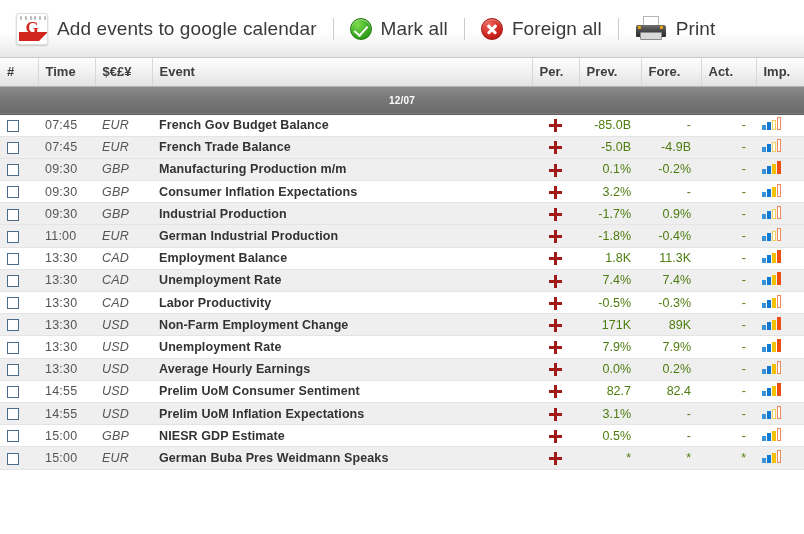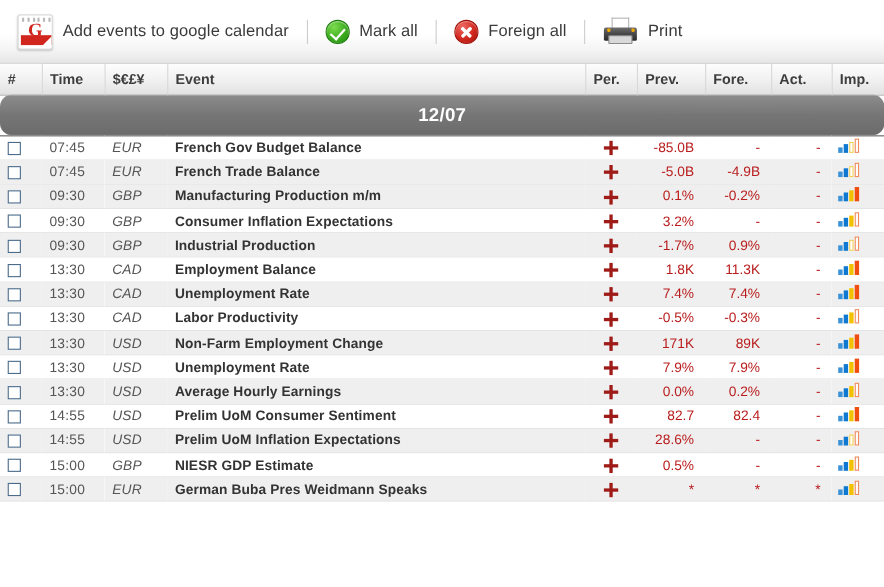"Add events to google calendar" .tool-label { font-size: 15px -> 19px }
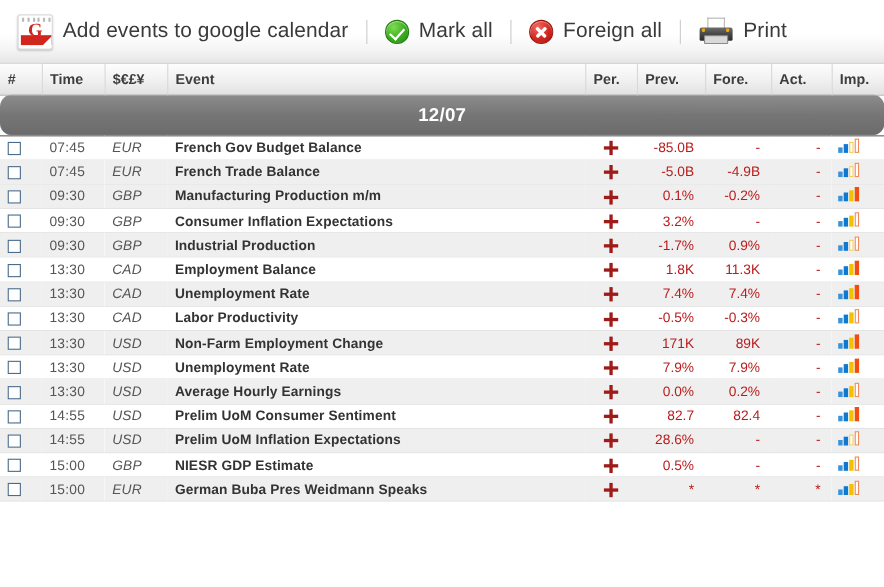"12/07" tr.daterow td { border-radius: 11px -> none; font-size: 17px -> 10px }
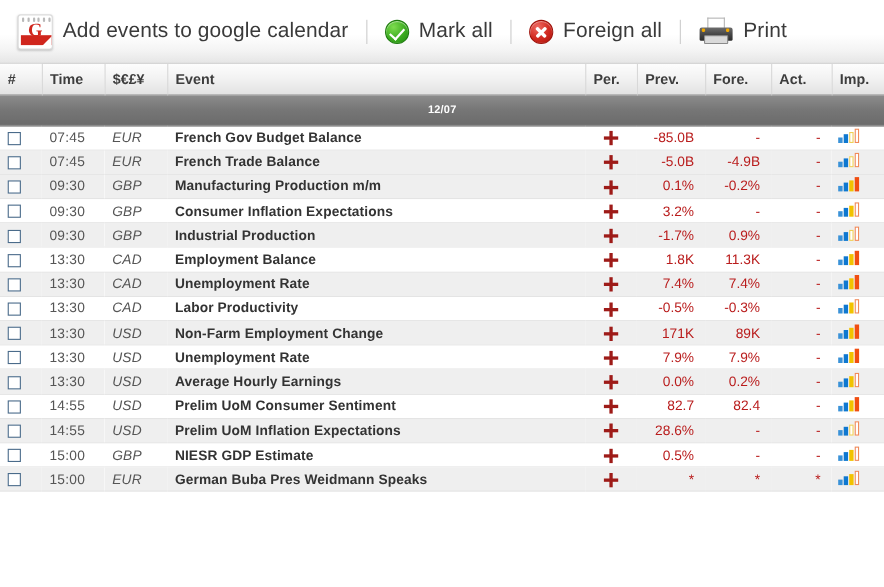"-85.0B" tr.evt td.num { color: #b91c1c -> #4d7c0f }
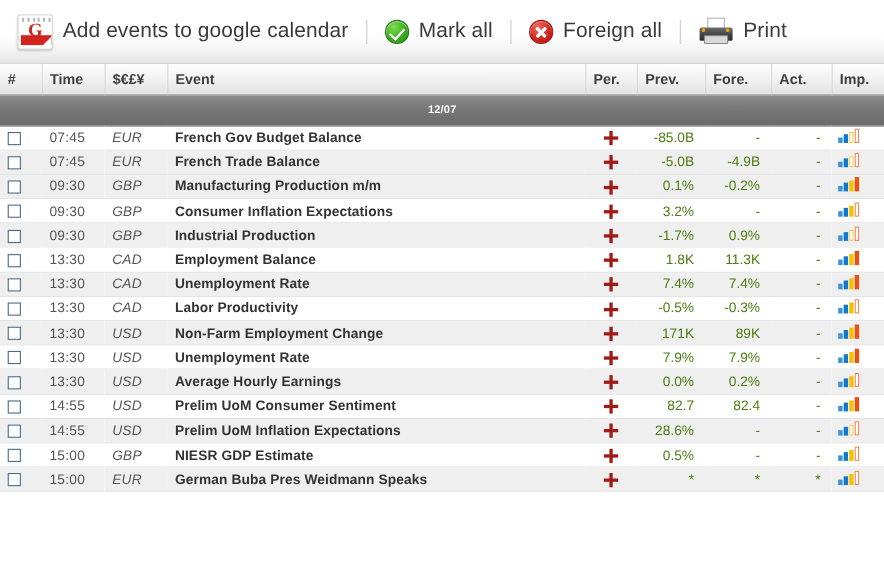"11:00" tr.evt { html: none -> <tr> <td><span></span></td> <td>11:00</td> <td>EUR</td> <td>German Industrial Production</td> <td><span></span></td> <td>-1.8%</td> <td>-0.4%</td> <td>-</td> <td><span> <b></b> <b></b> <b></b> <b></b> </span></td> </tr> }
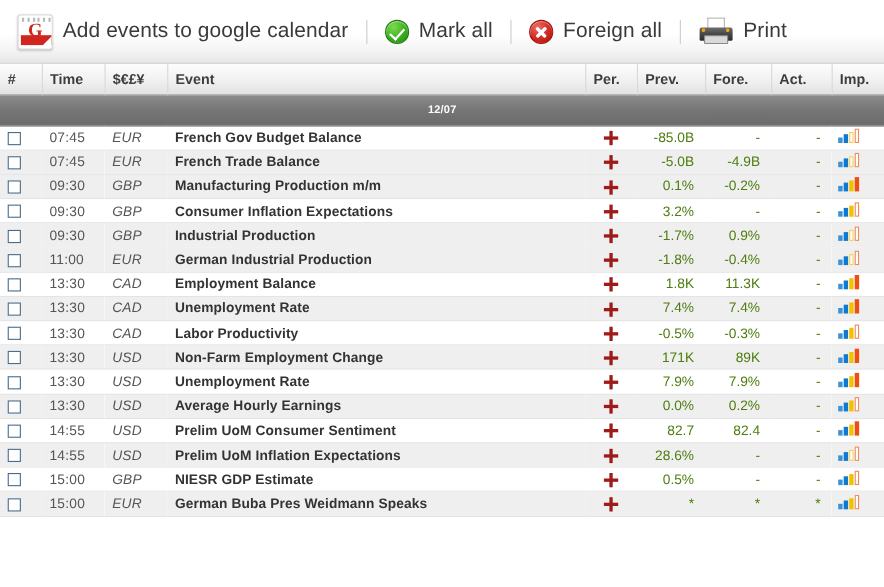"28.6%" td.num { text: 28.6% -> 3.1% }
